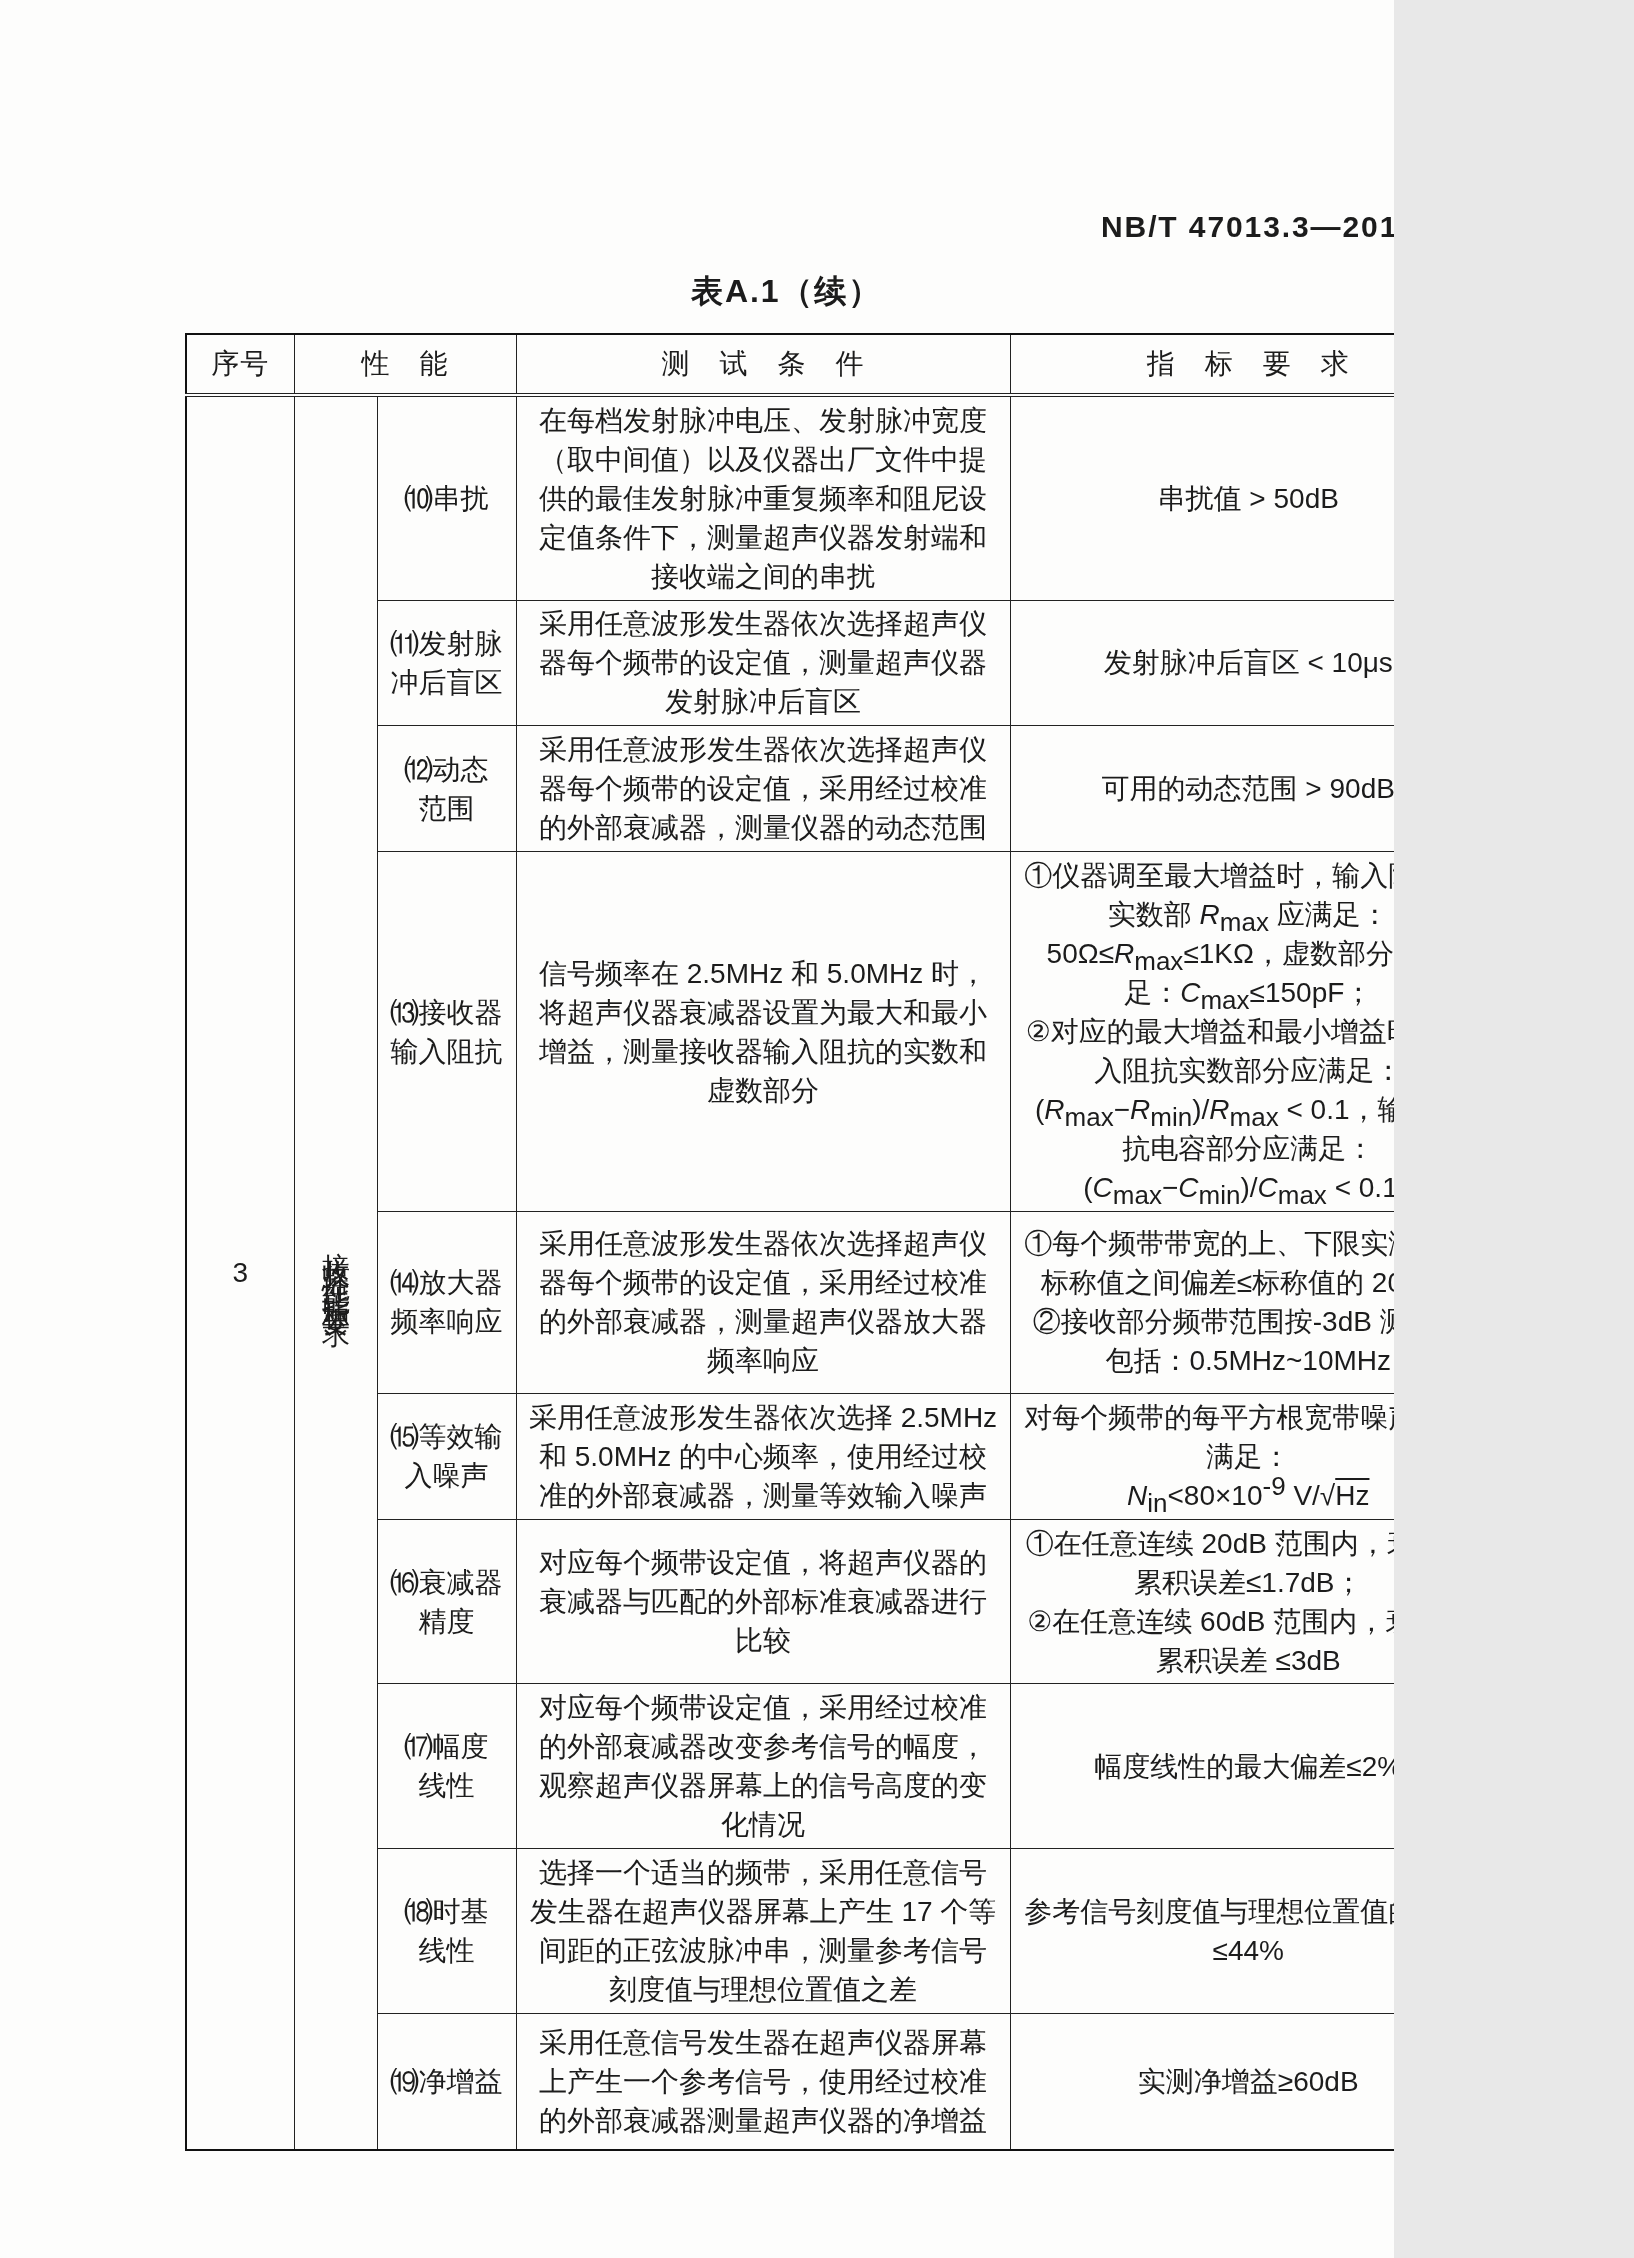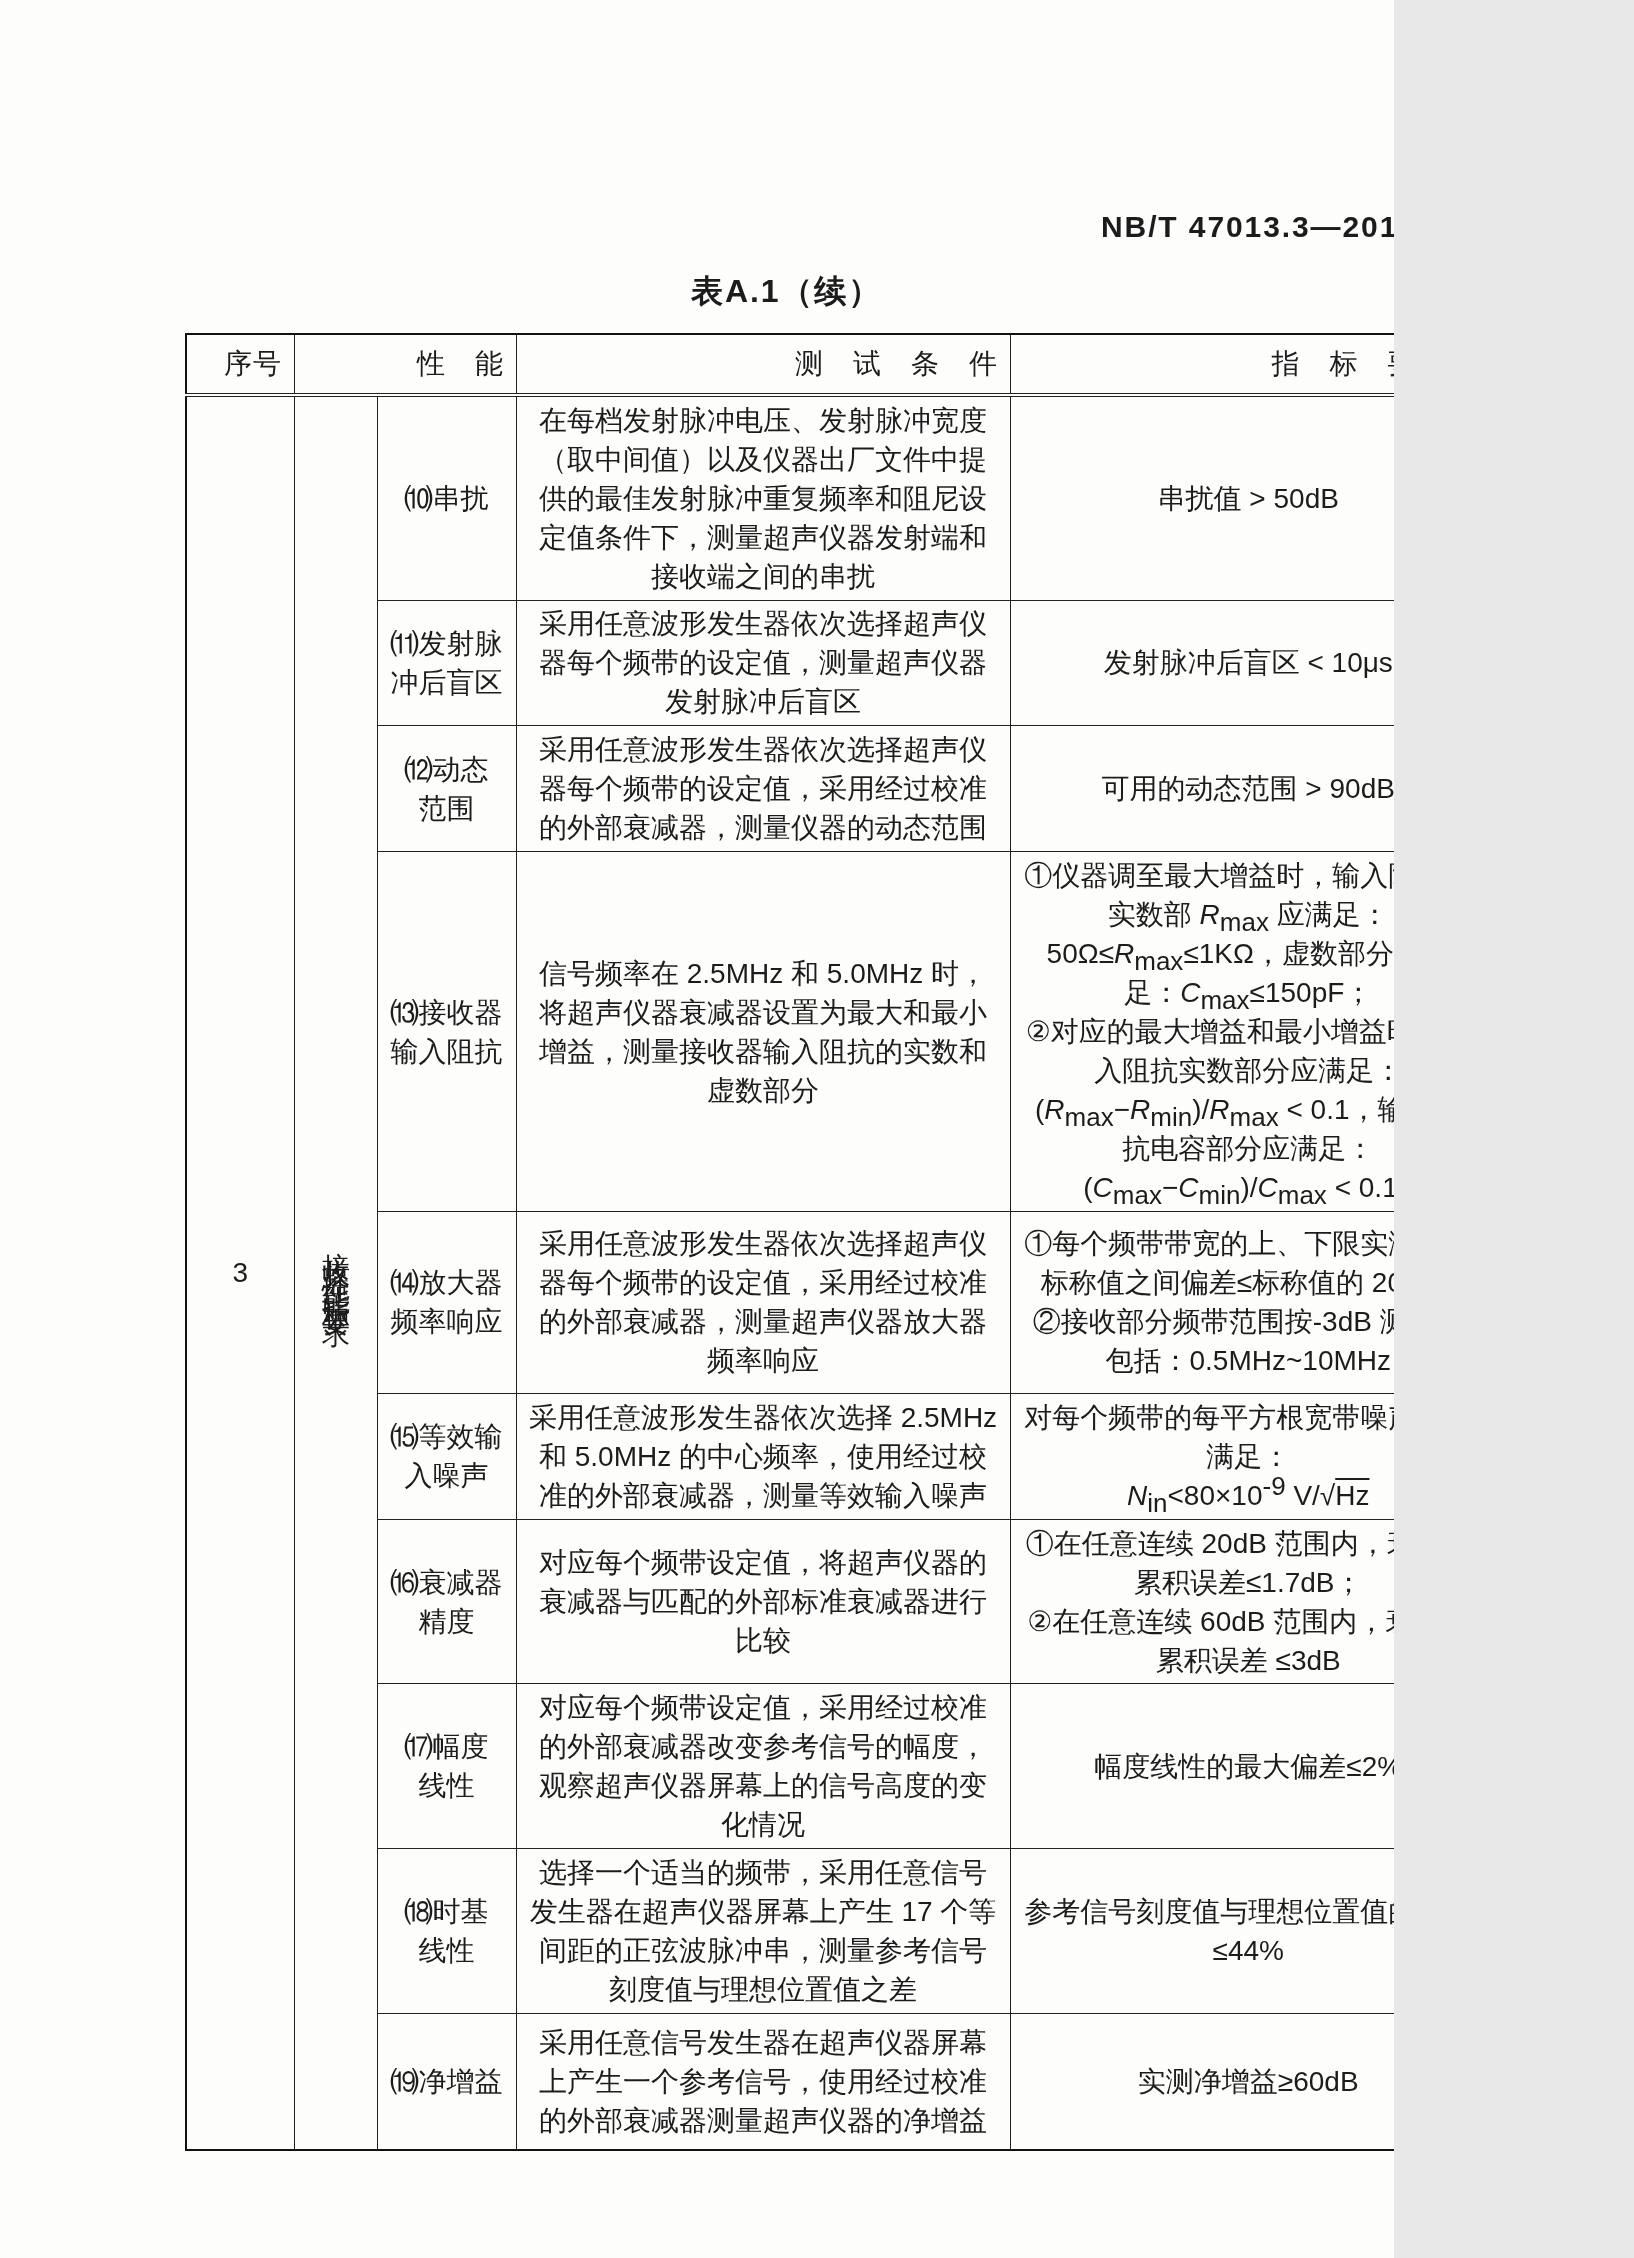"序号" tr.head th { text-align: right -> center }
